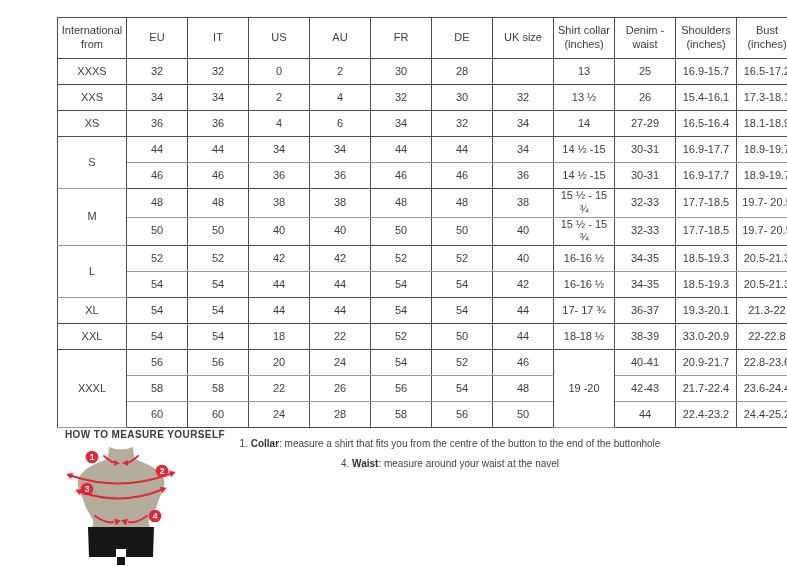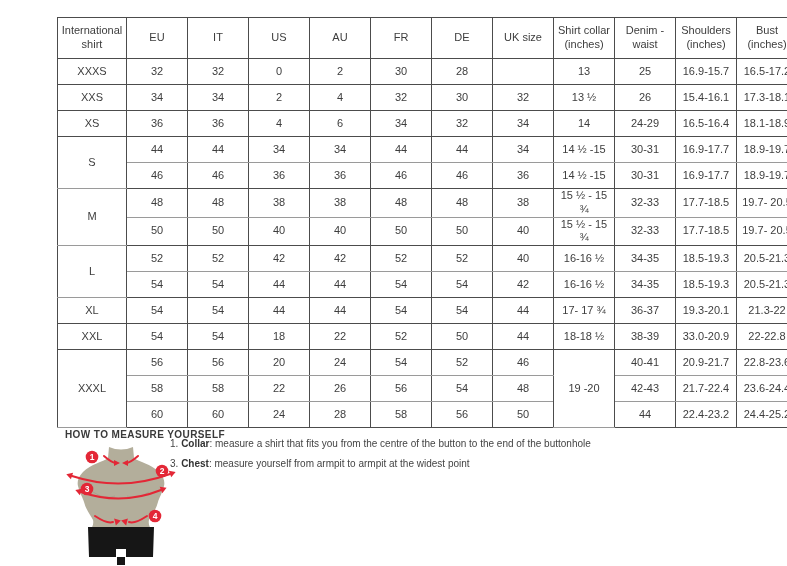"International shirt" th.c-int { text: shirt -> from }
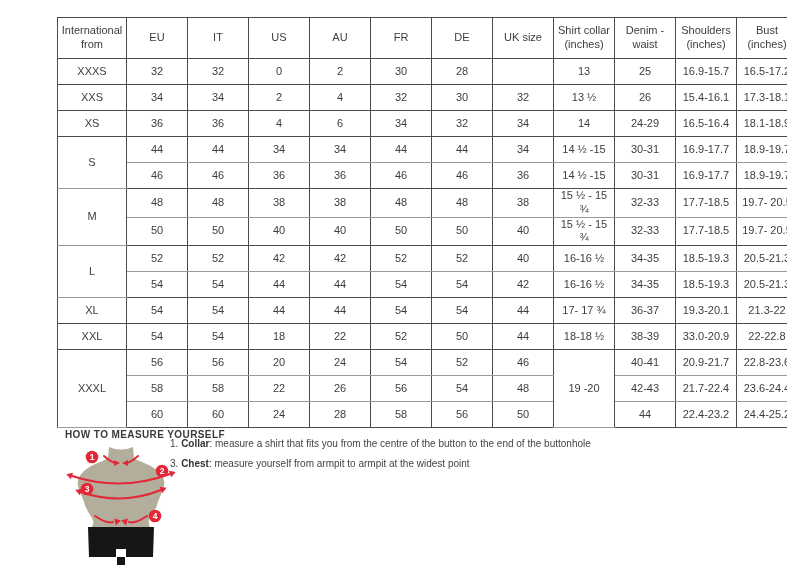"24-29" td { text: 24-29 -> 27-29 }
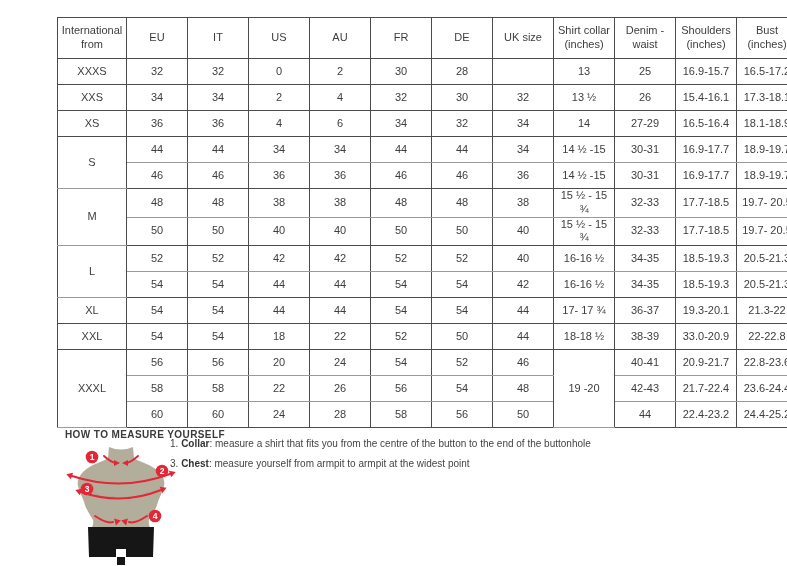"1. Collar: measure a shirt" .m-item { text-align: none -> center }
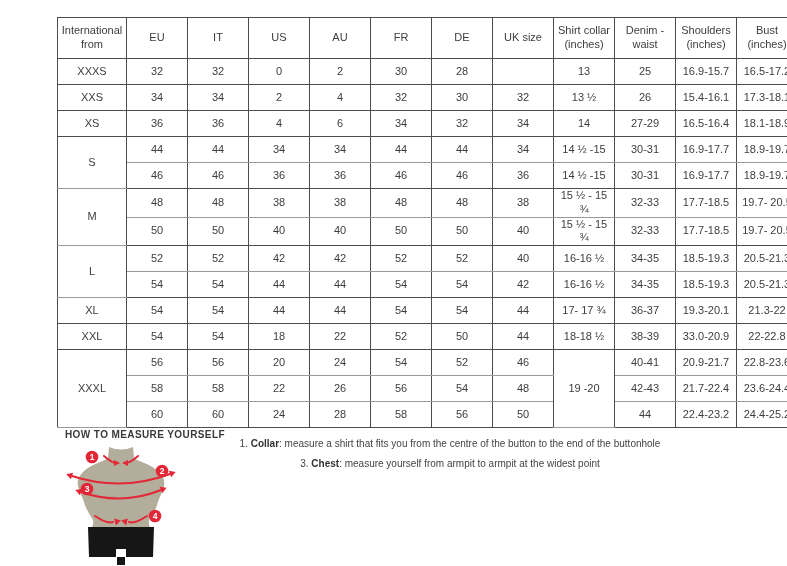"3. Chest: measure yourself from" div.m-item { html: <div><span>3. </span><b>Chest</b><span>: measure yourself from armpit to armpit at the widest point</span></div> -> none }
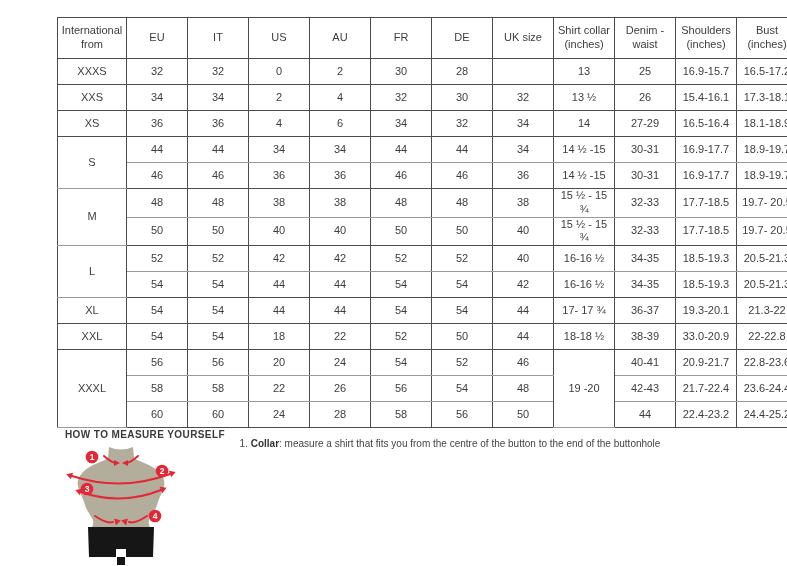"4. Waist: measure around your" div.m-item { html: none -> <div><span>4. </span><b>Waist</b><span>: measure around your waist at the navel</span></div> }
